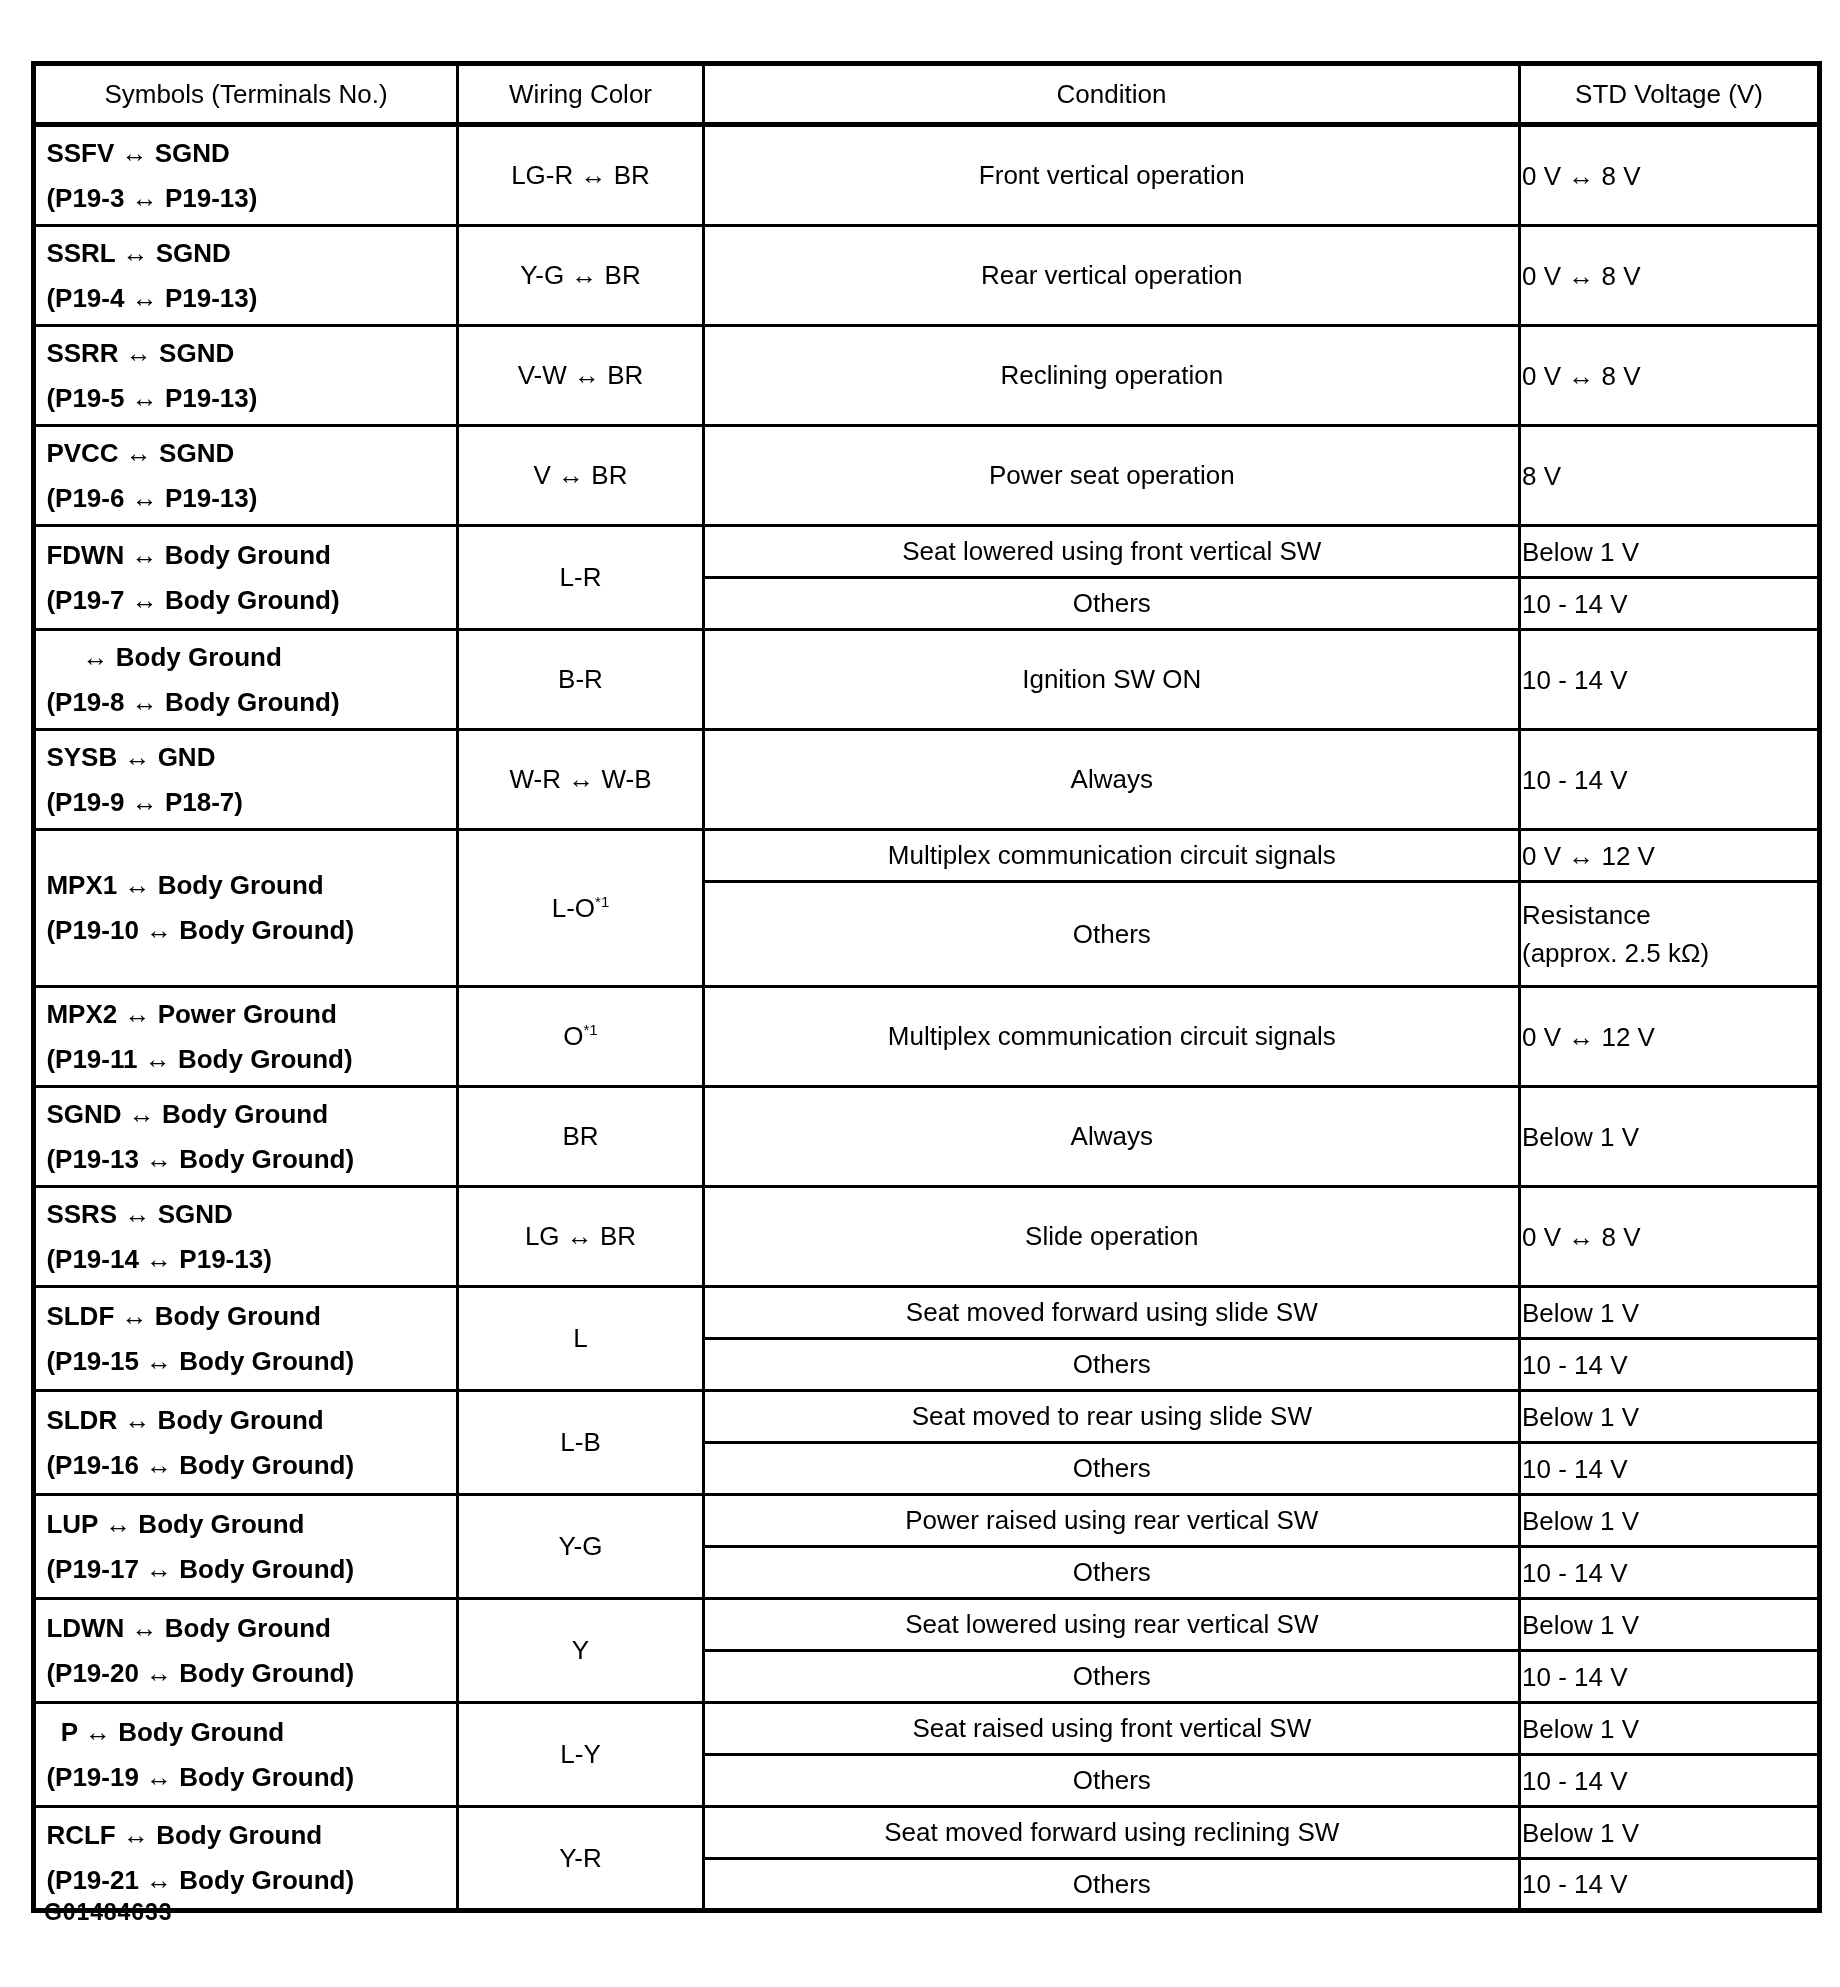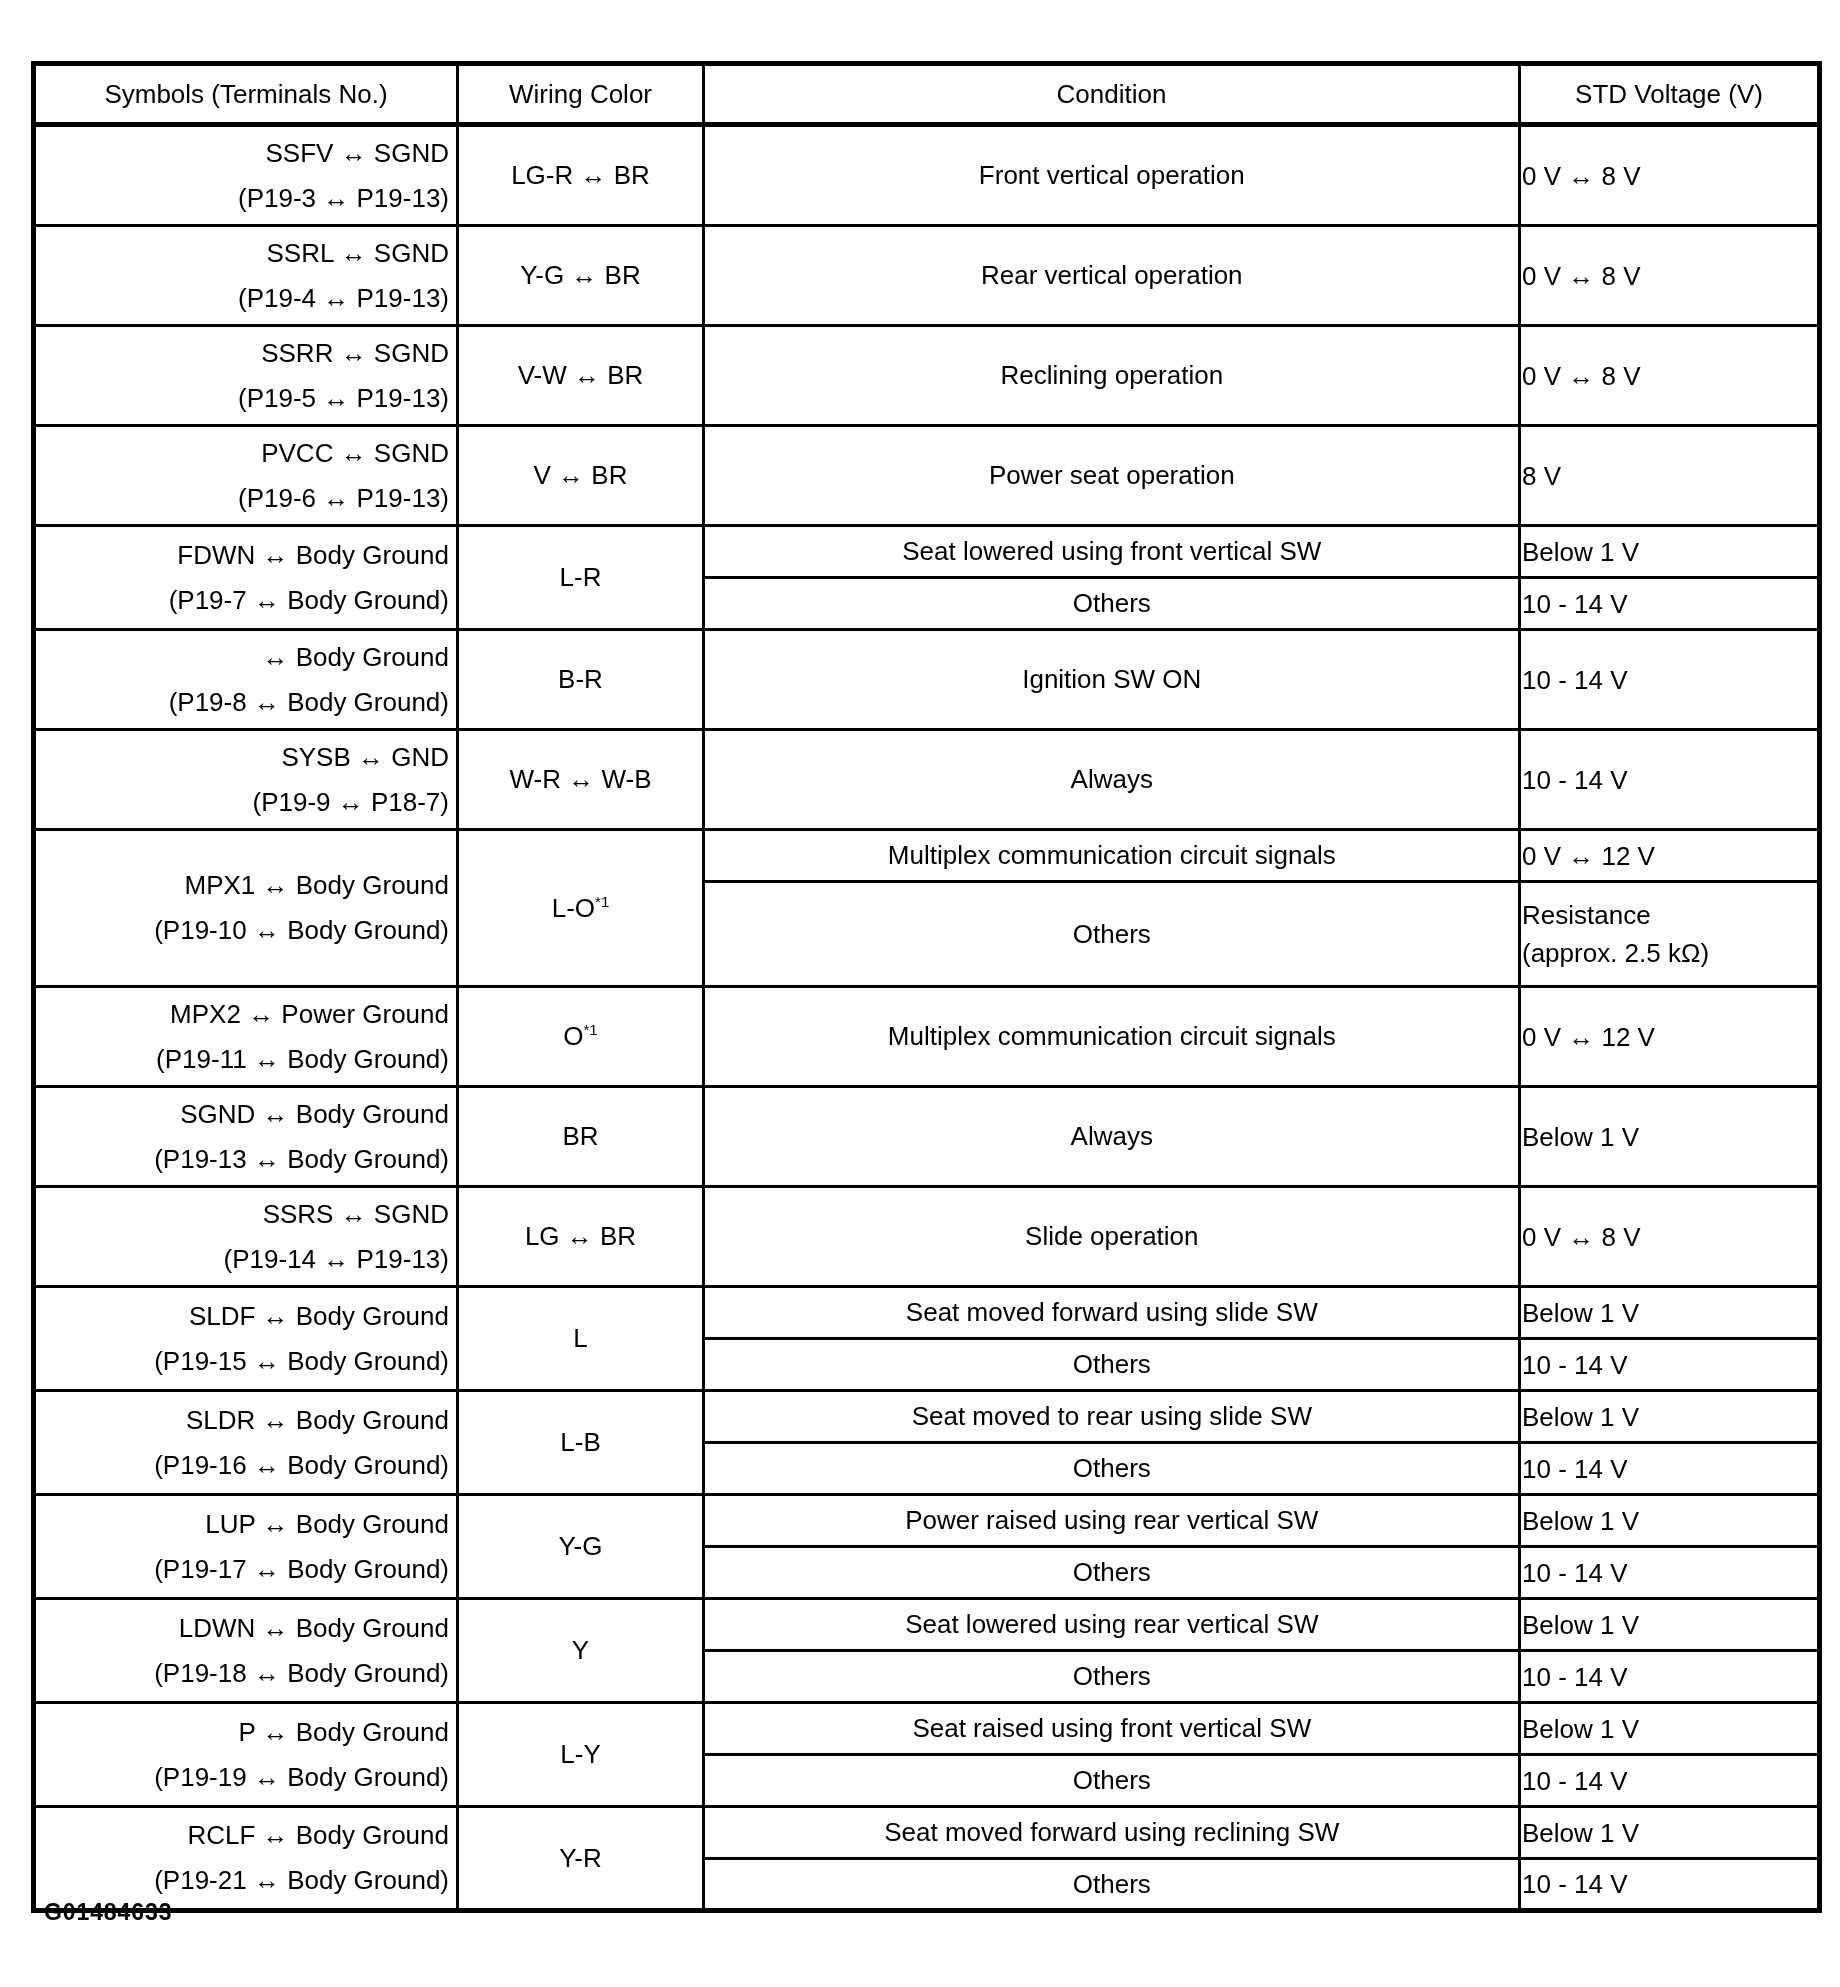"SSFV ↔ SGND" td.sym { font-weight: none -> bold; text-align: right -> left }
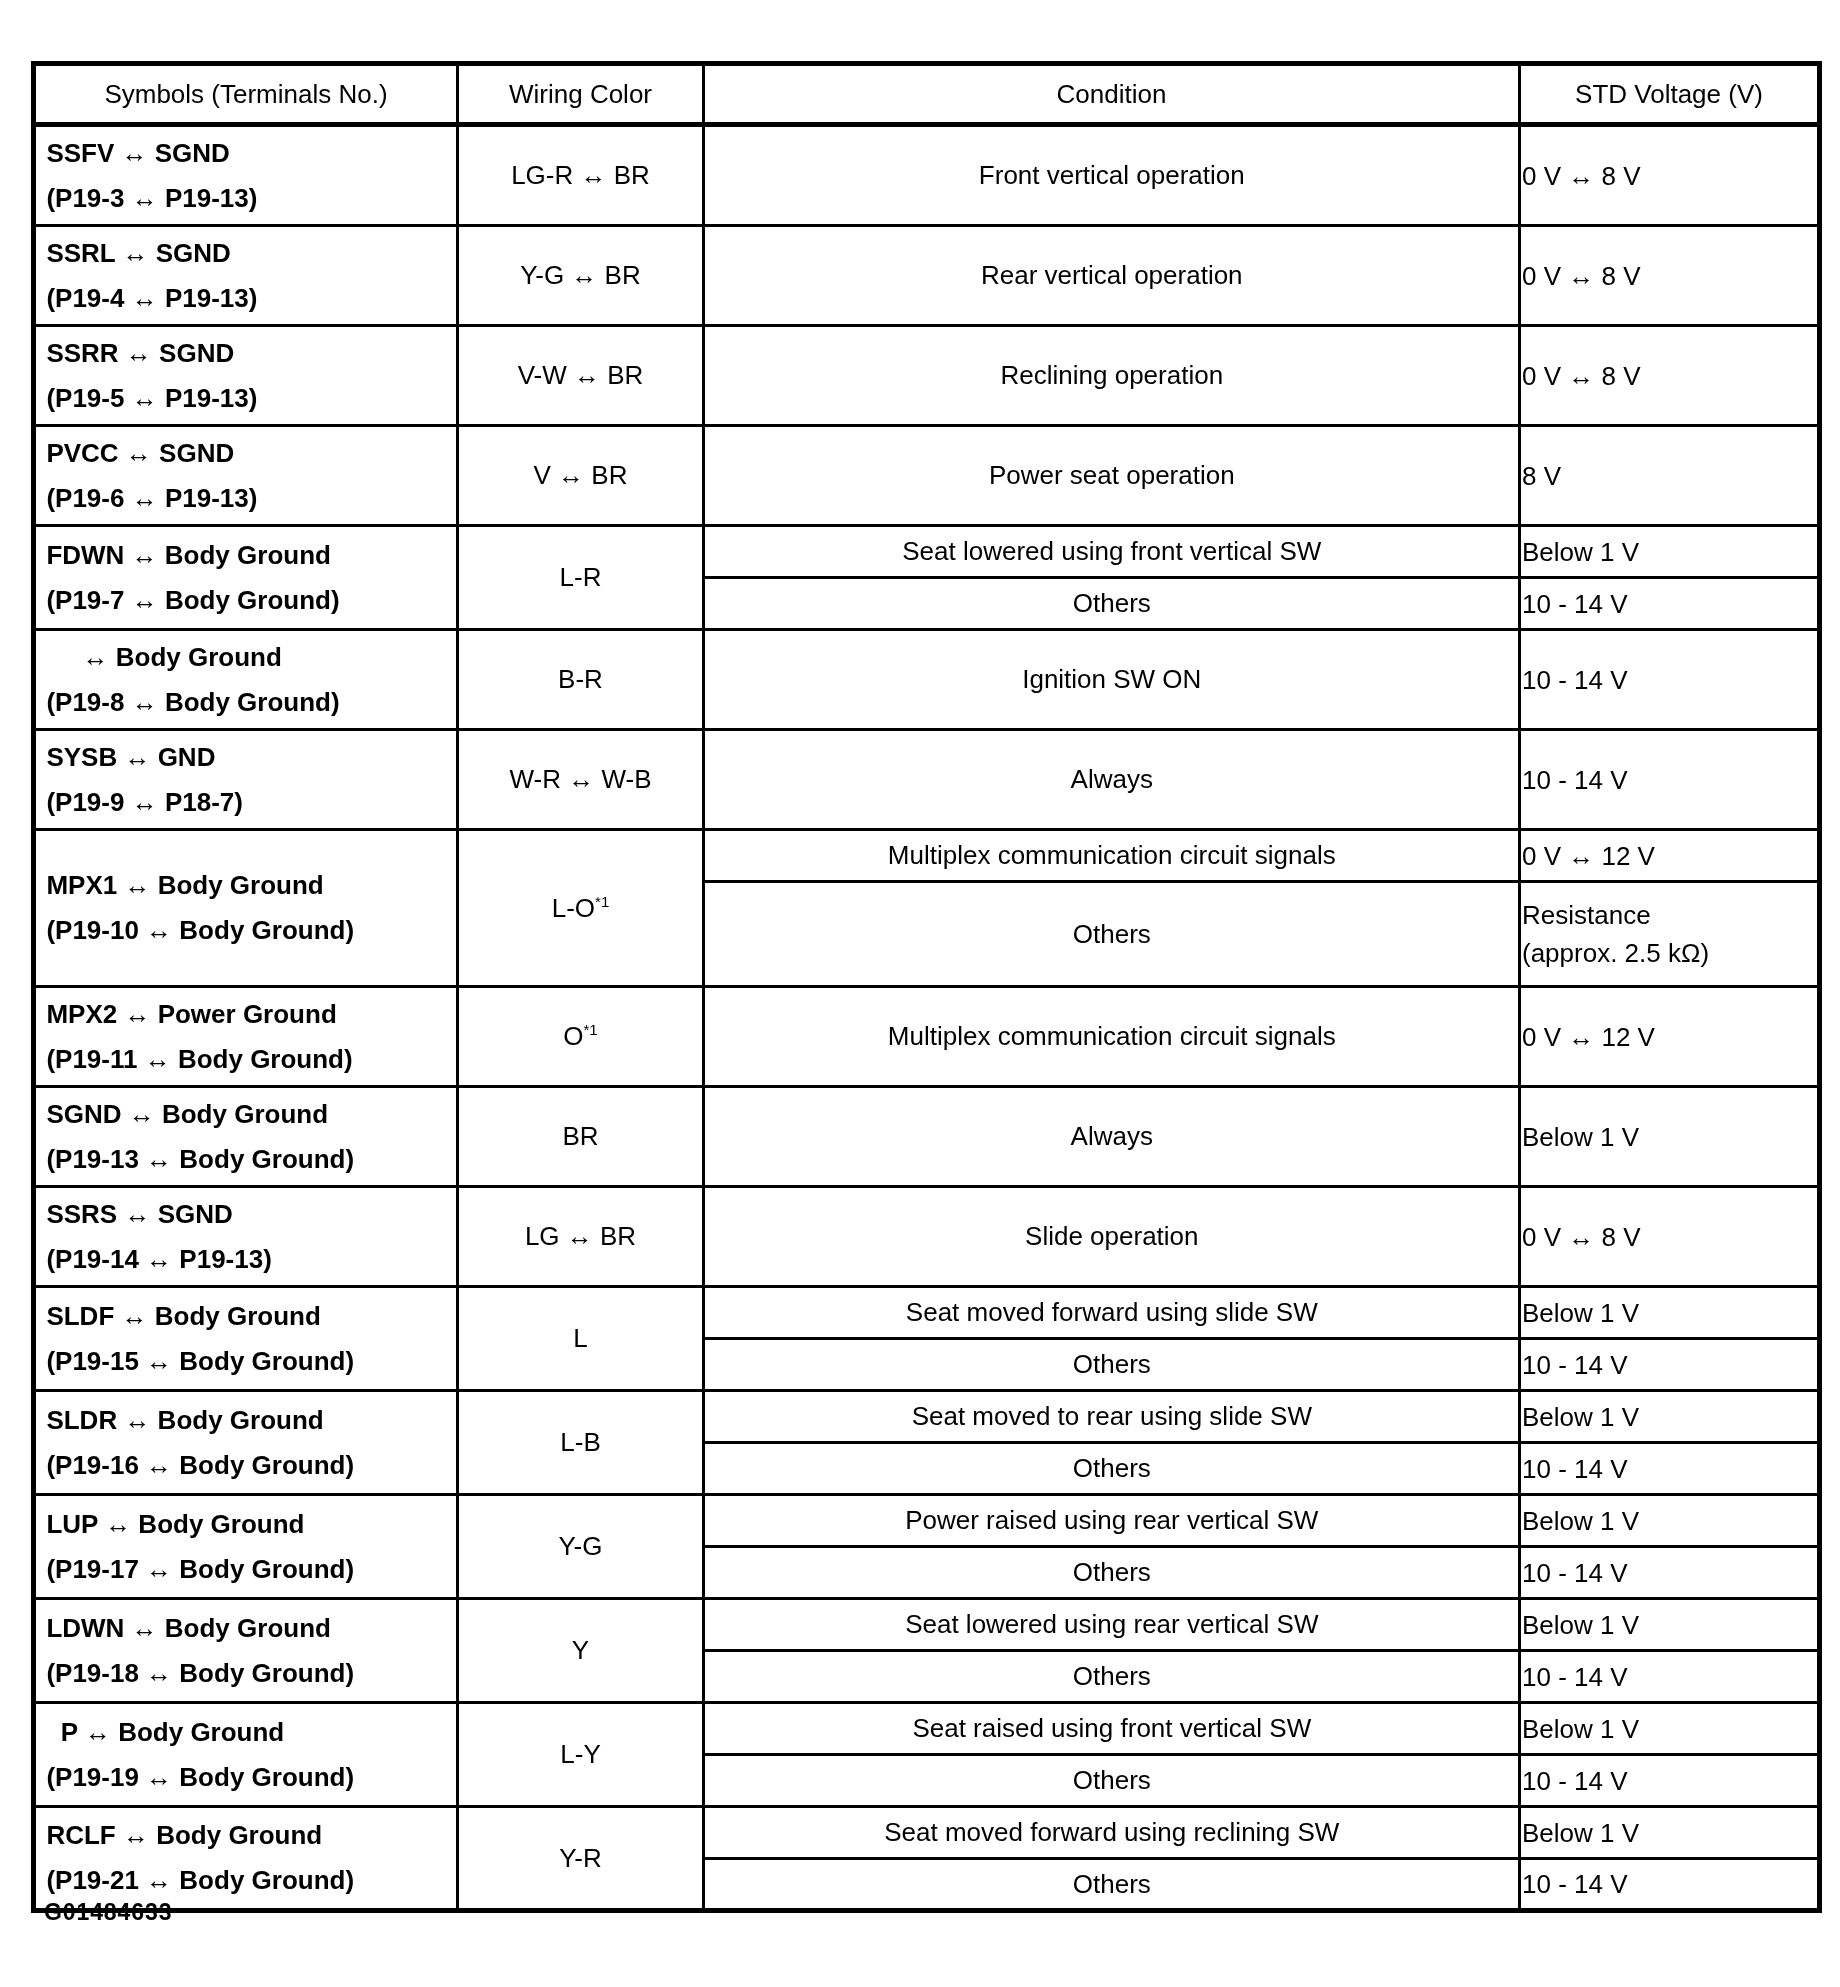"(P19-18 ↔ Body Ground)" div { text: P19-18 -> P19-20 }
